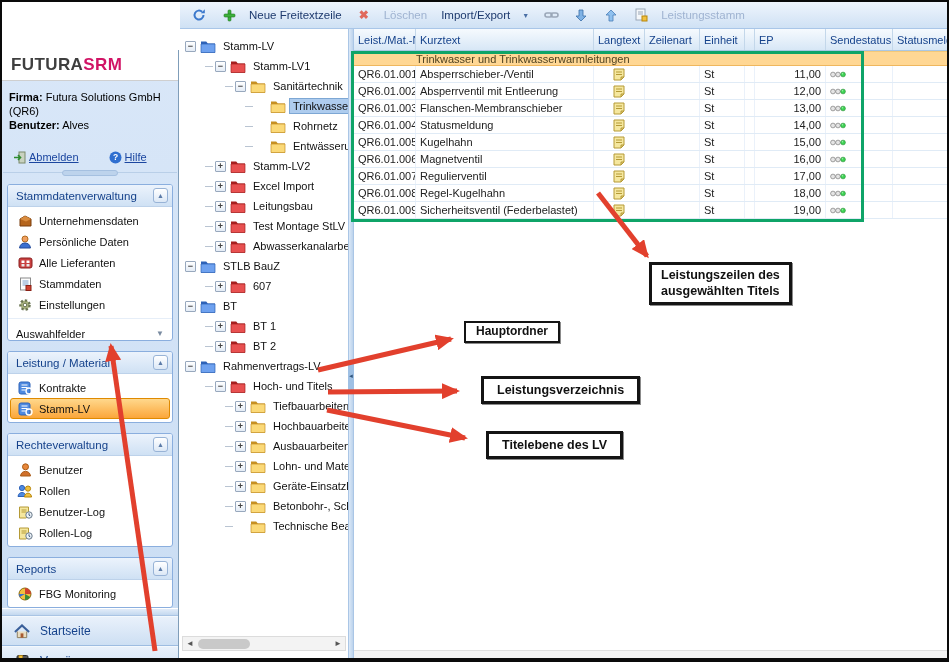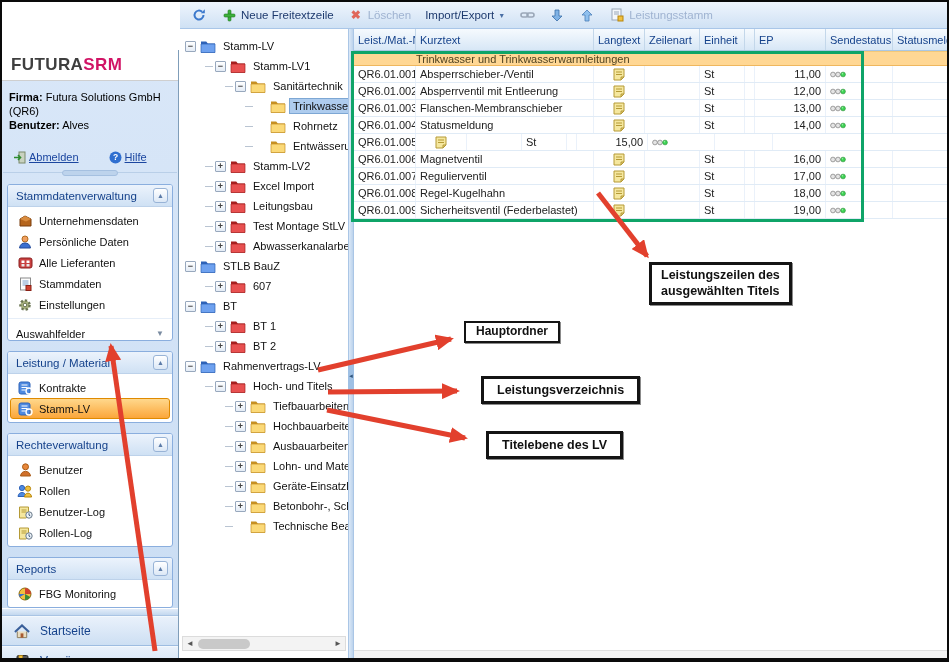"Neue Freitextzeile" .tbtn { gap: 4px -> 12px }
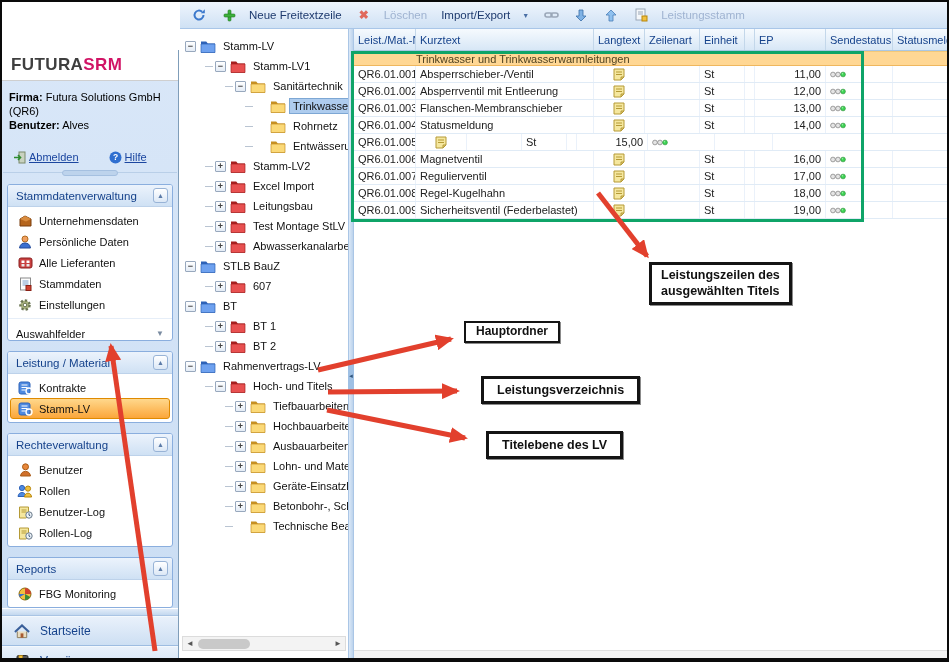"Kugelhahn" span.td { html: none -> <span>Kugelhahn</span> }
